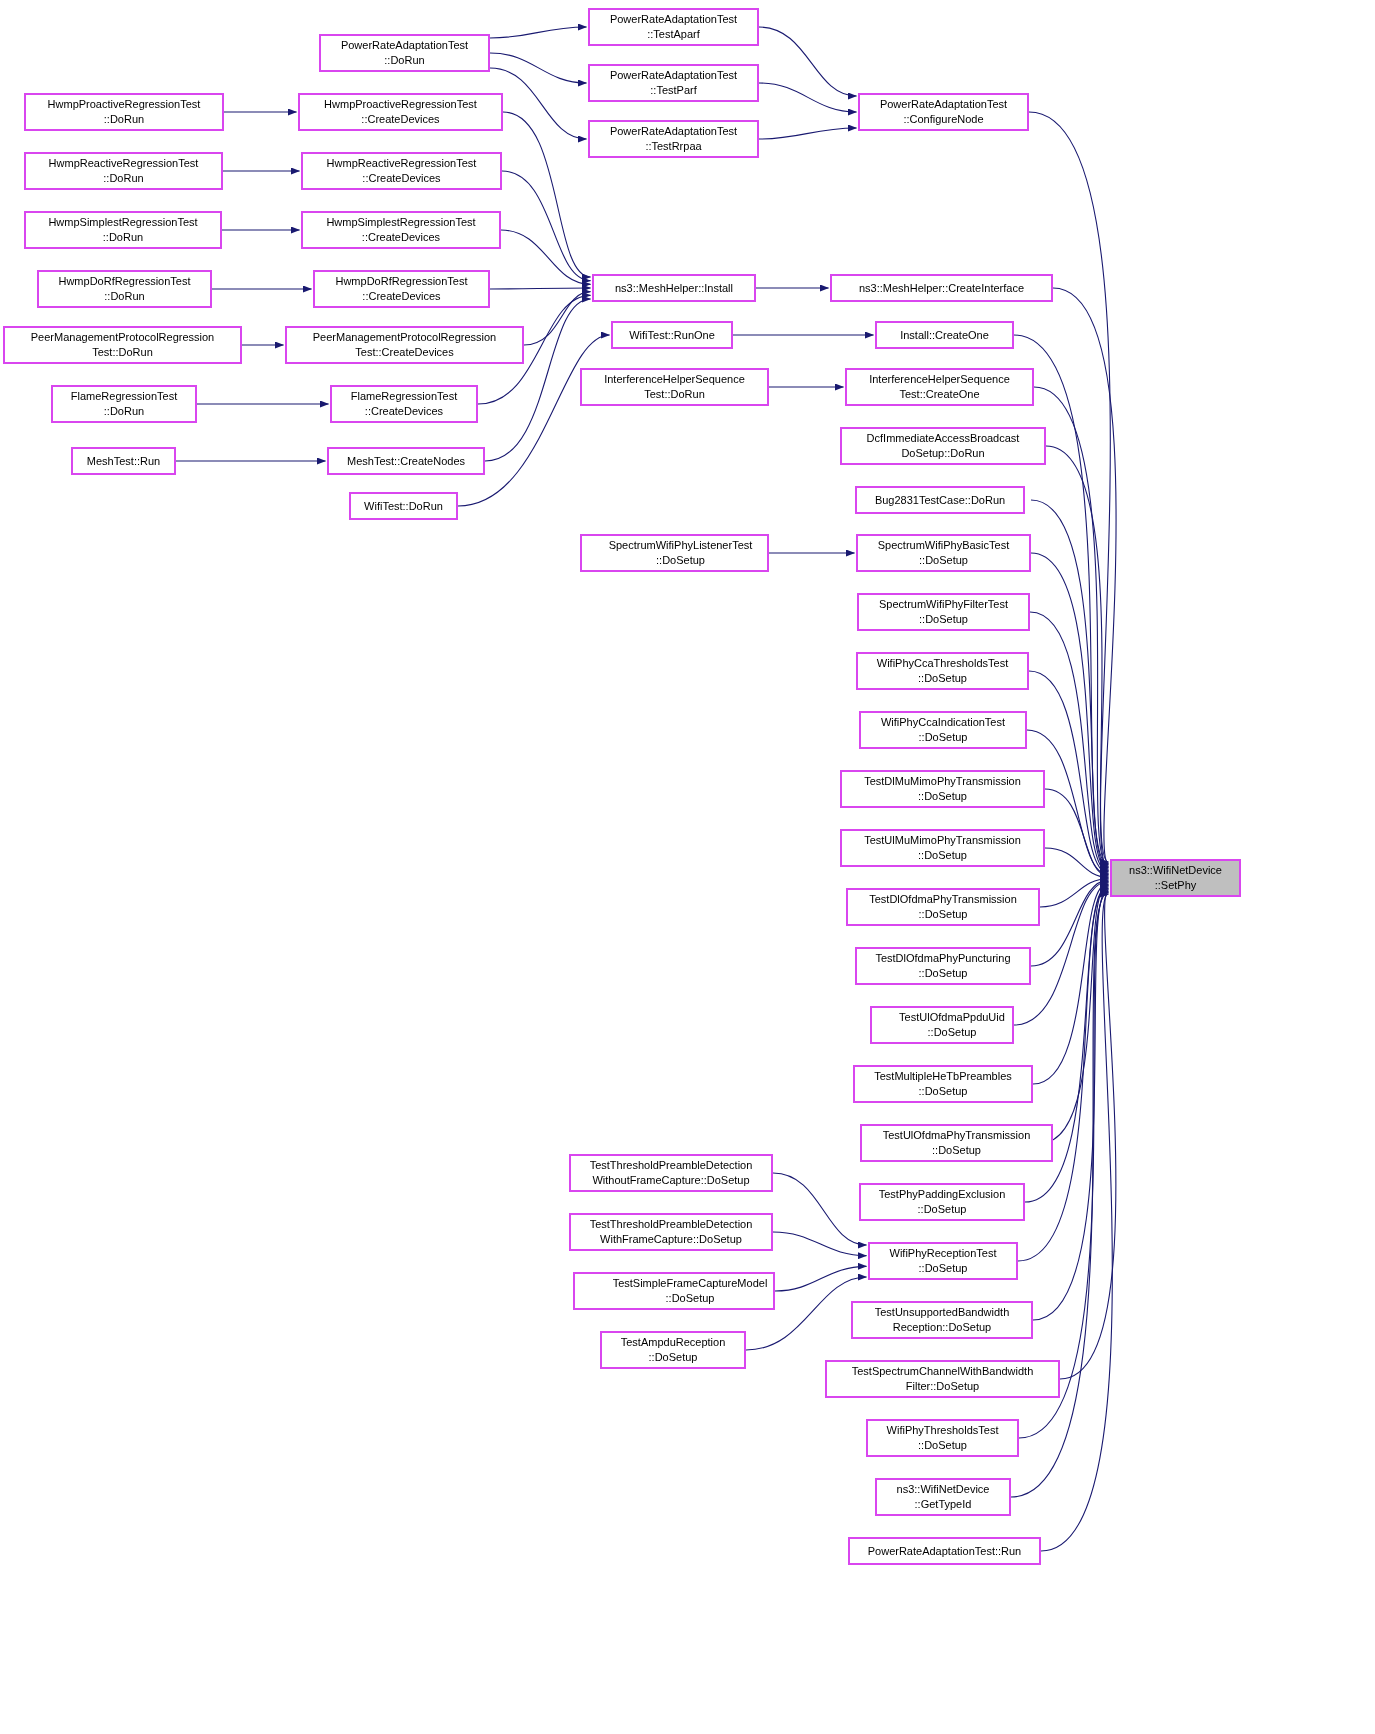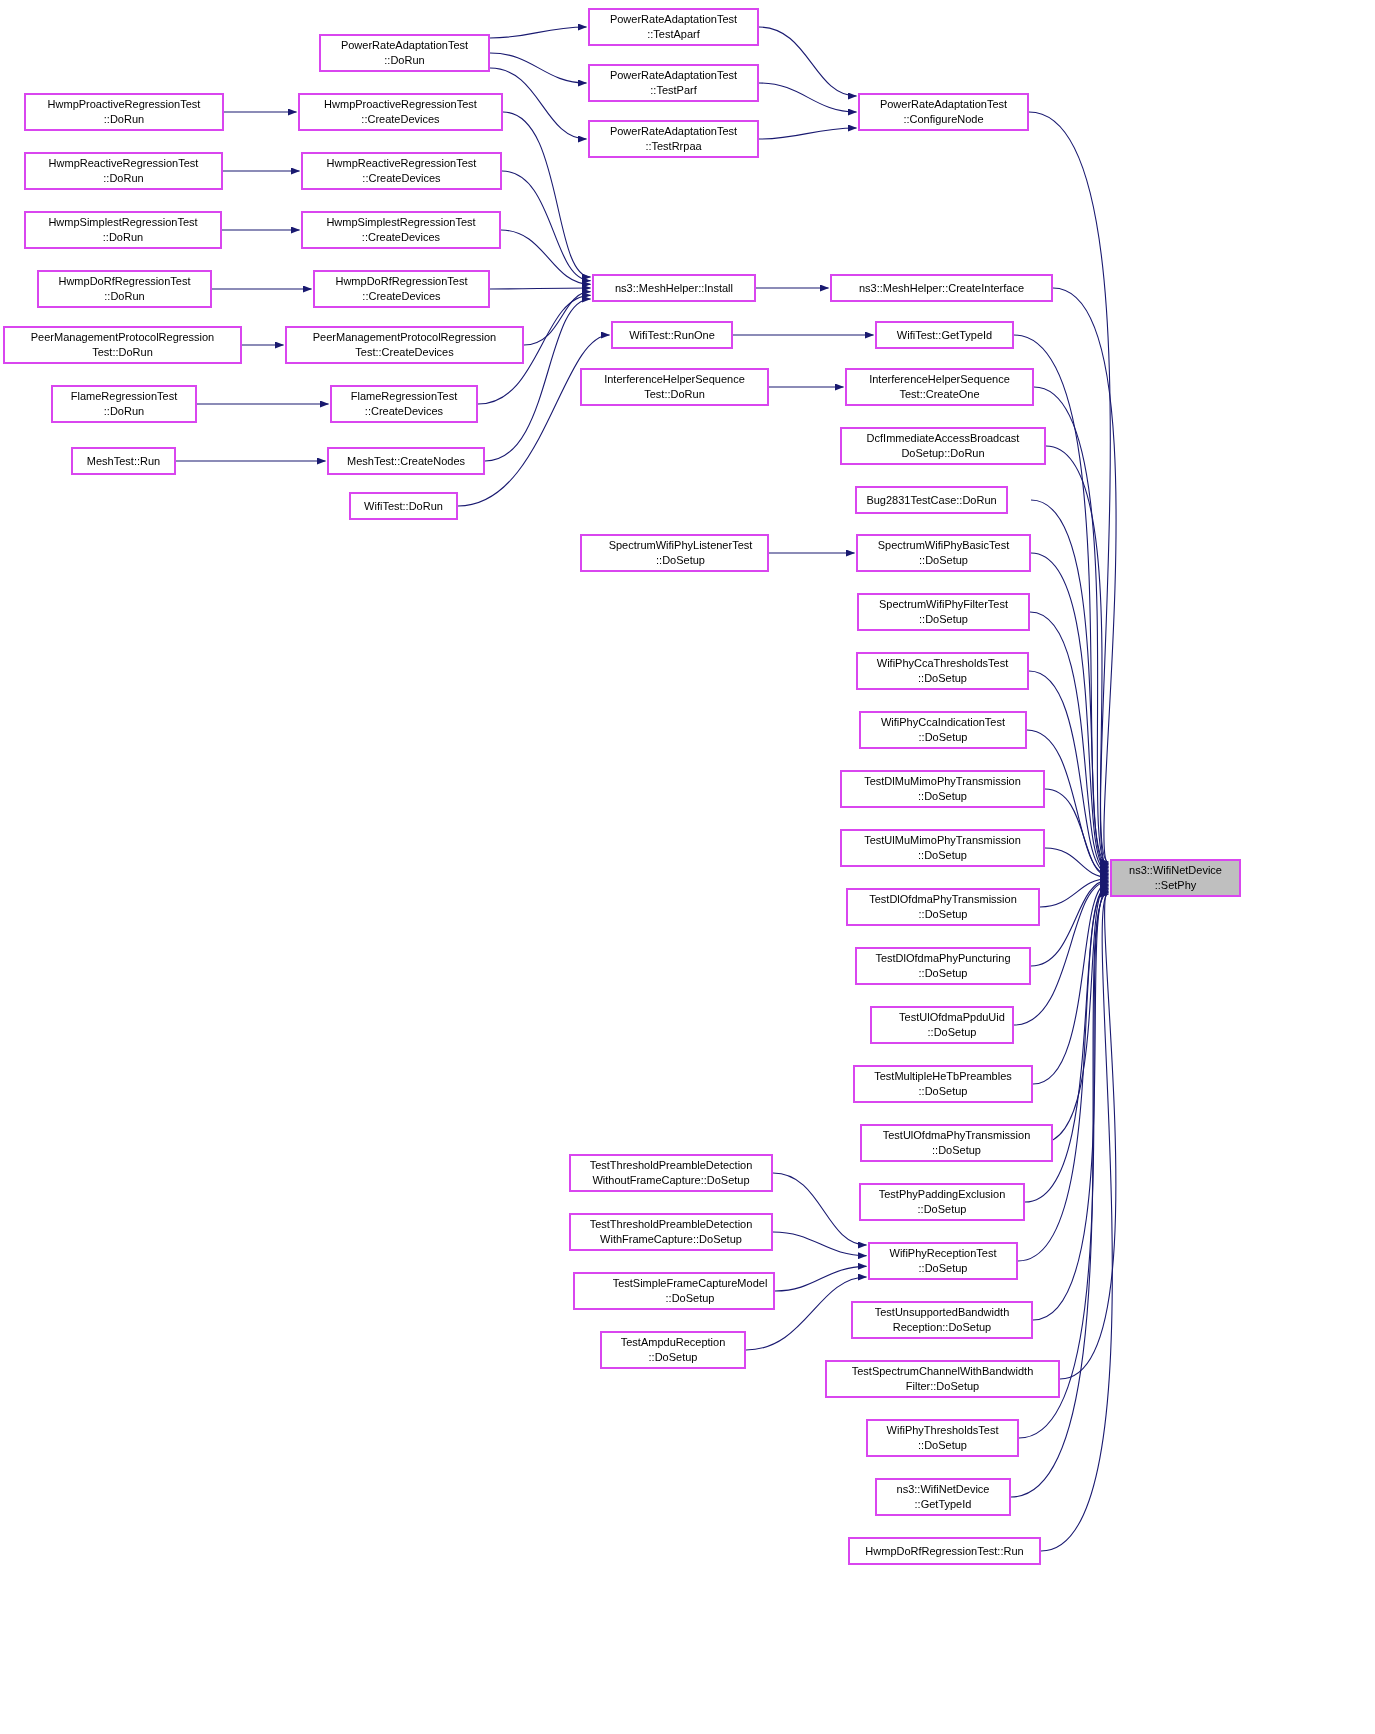"WifiTest::GetTypeId" div.node { text: WifiTest::GetTypeId -> Install::CreateOne }
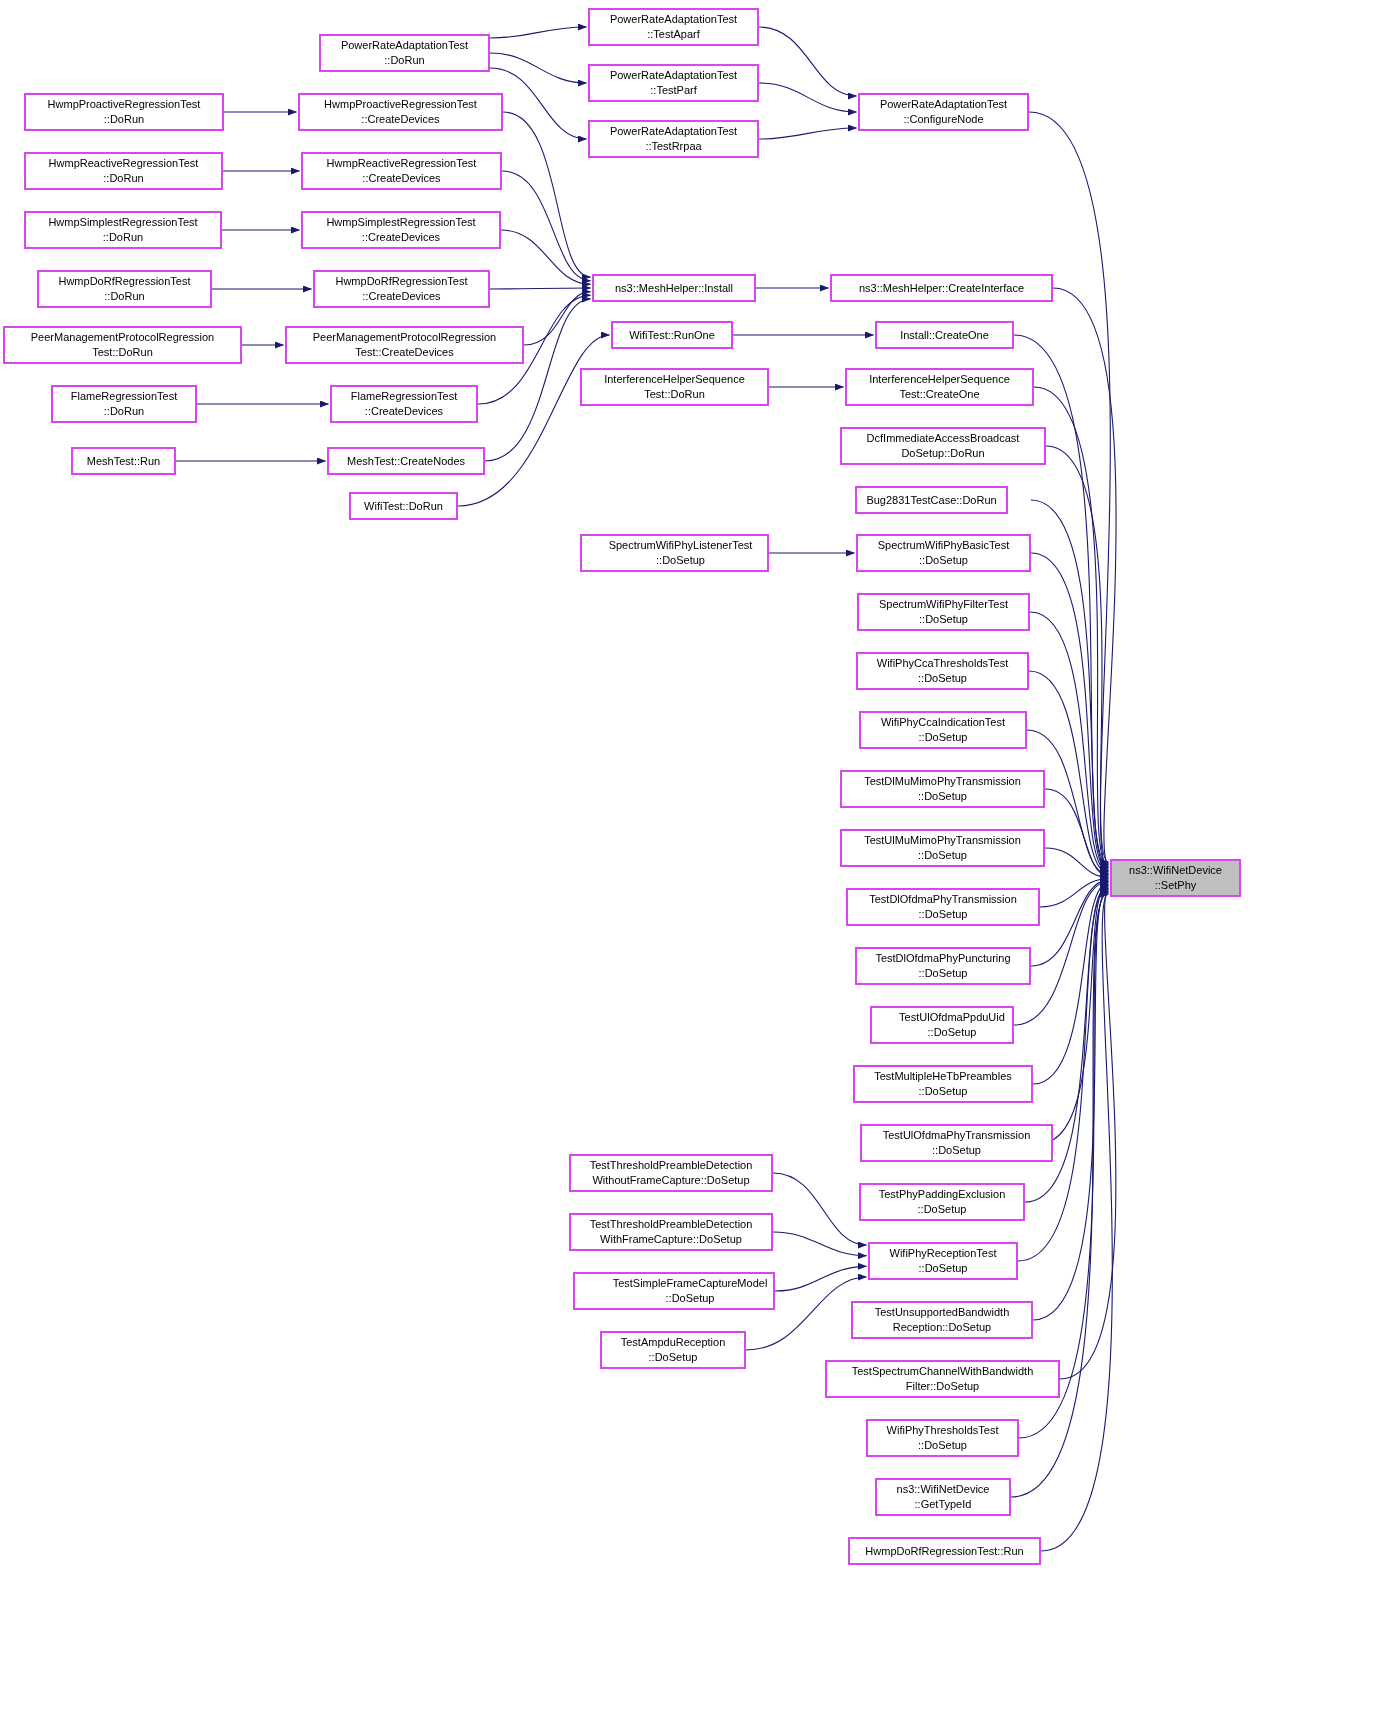"Bug2831TestCase::DoRun" div.node { width: 153px -> 170px }
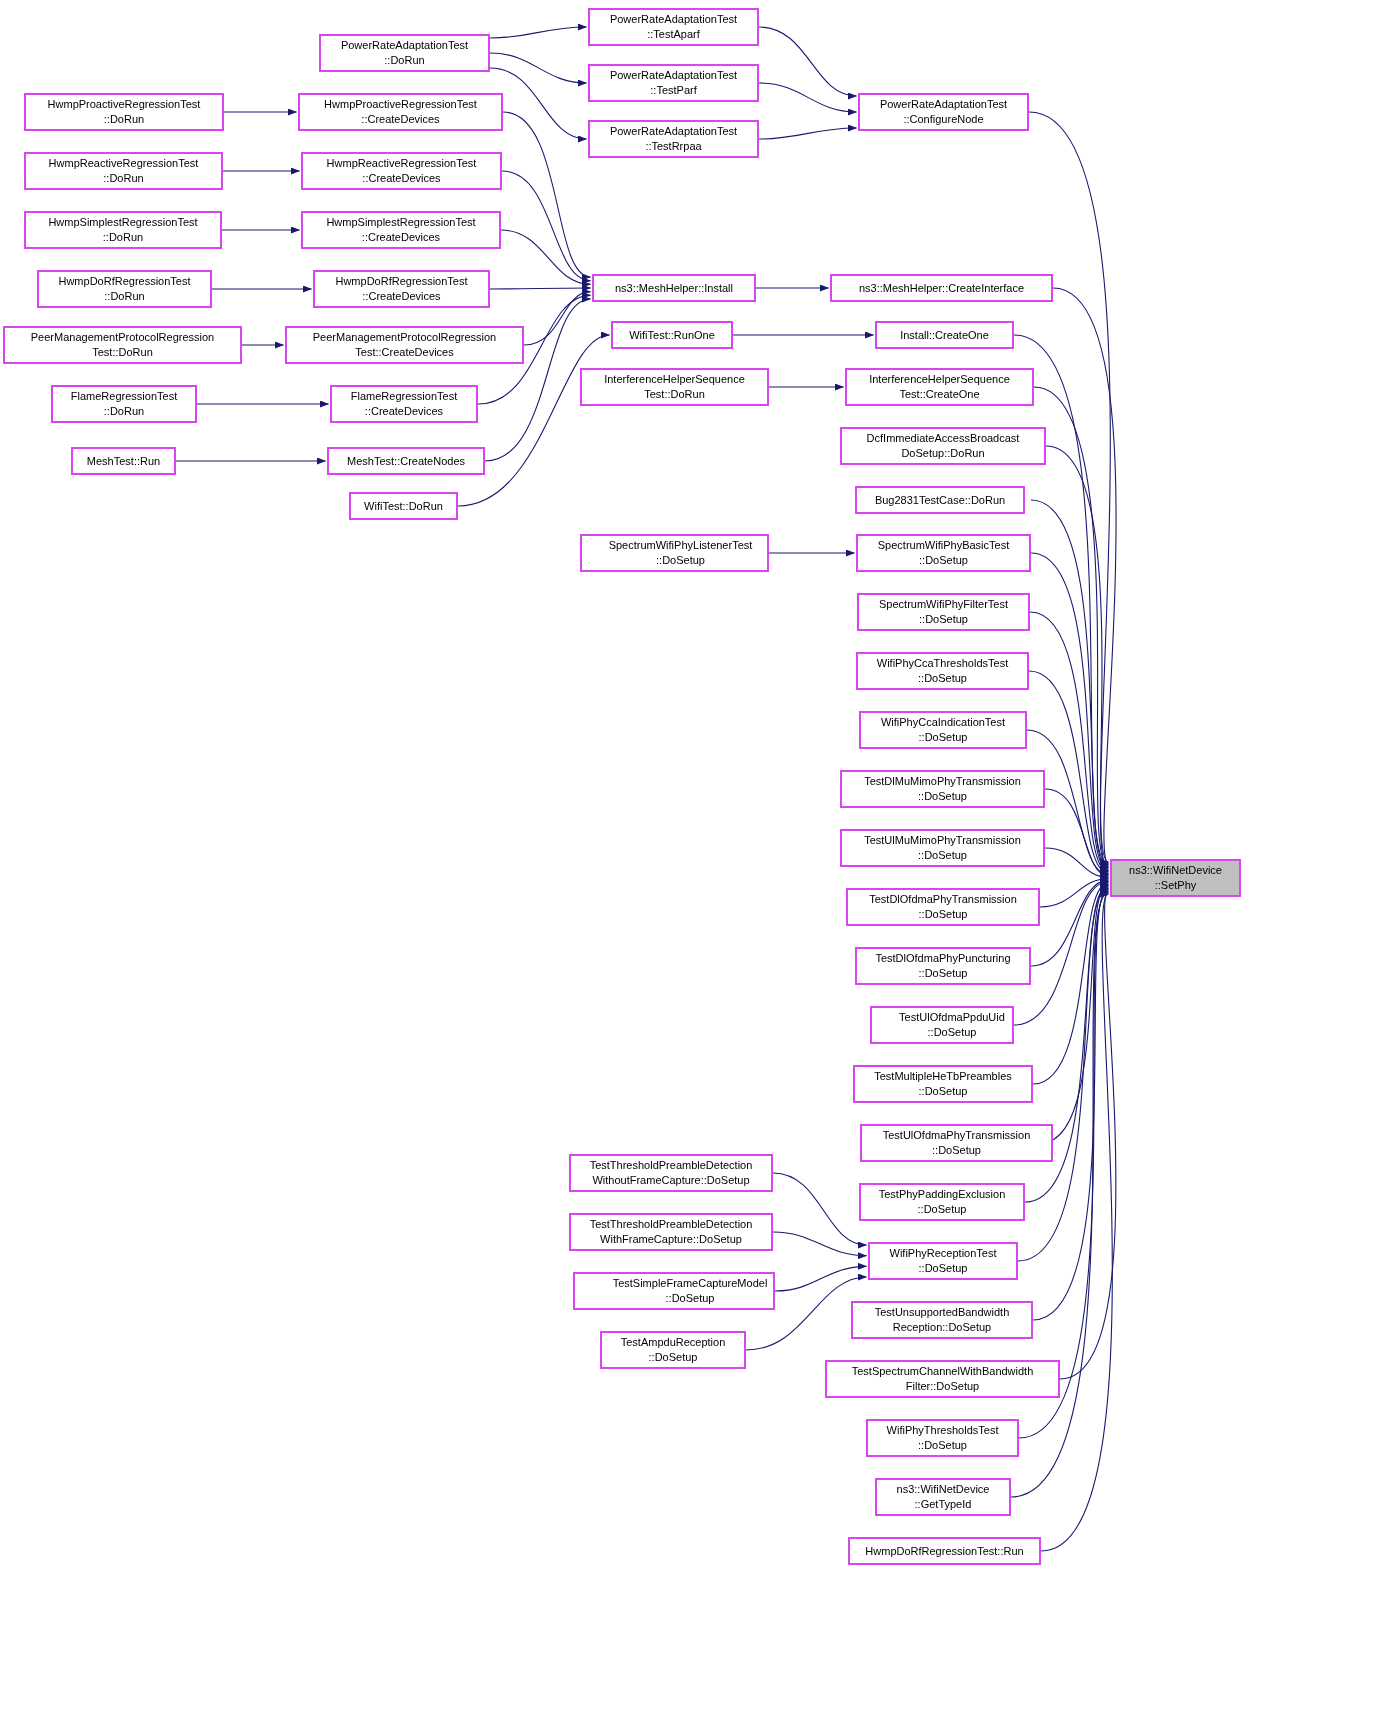"HwmpDoRfRegressionTest::Run" div.node { text: HwmpDoRfRegressionTest::Run -> PowerRateAdaptationTest::Run }
